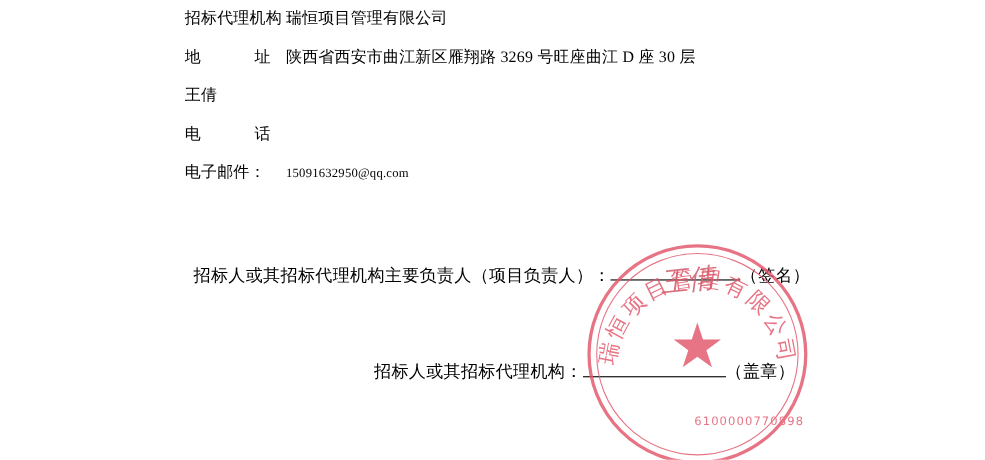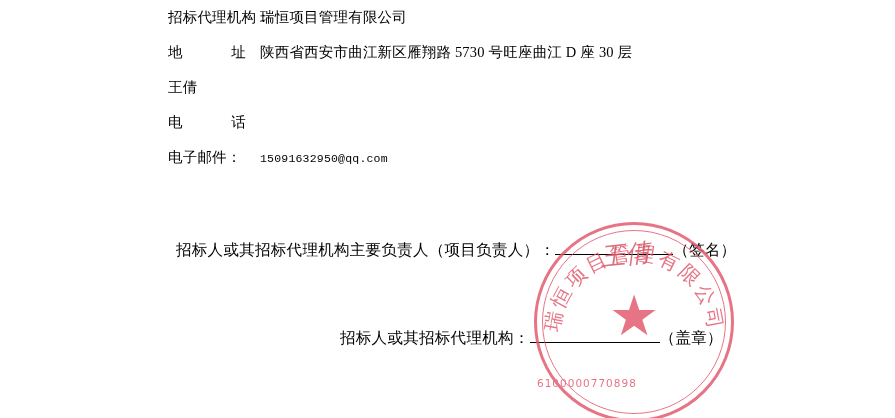"陕西省西安市曲江新区雁翔路 5730 号旺座曲江 D 座" div.info-value { text: 5730 -> 3269 }
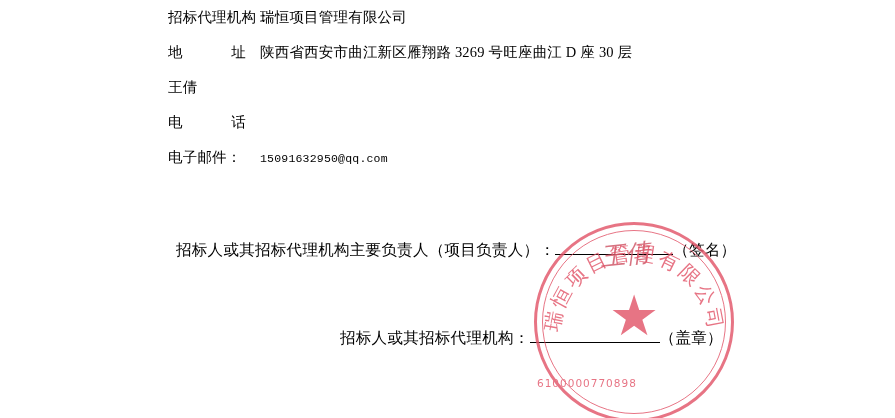"15091632950@qq.com" .info-value.email { font-family: Liberation Mono, monospace -> Liberation Serif, serif }
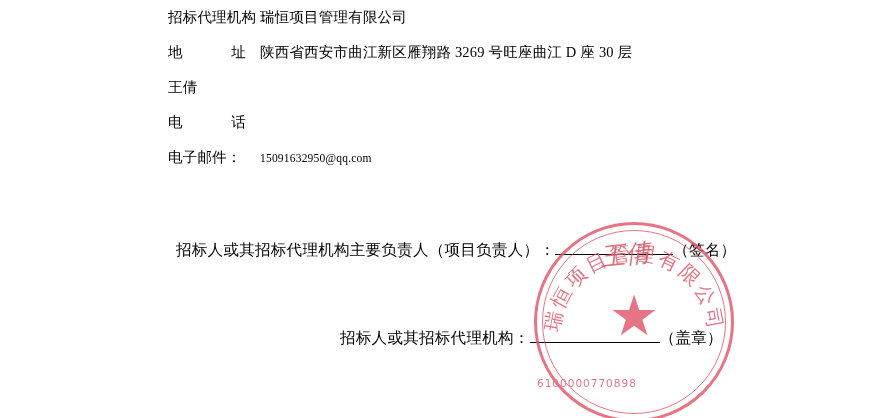"6100000770898" .seal-code { text-align: left -> right }
